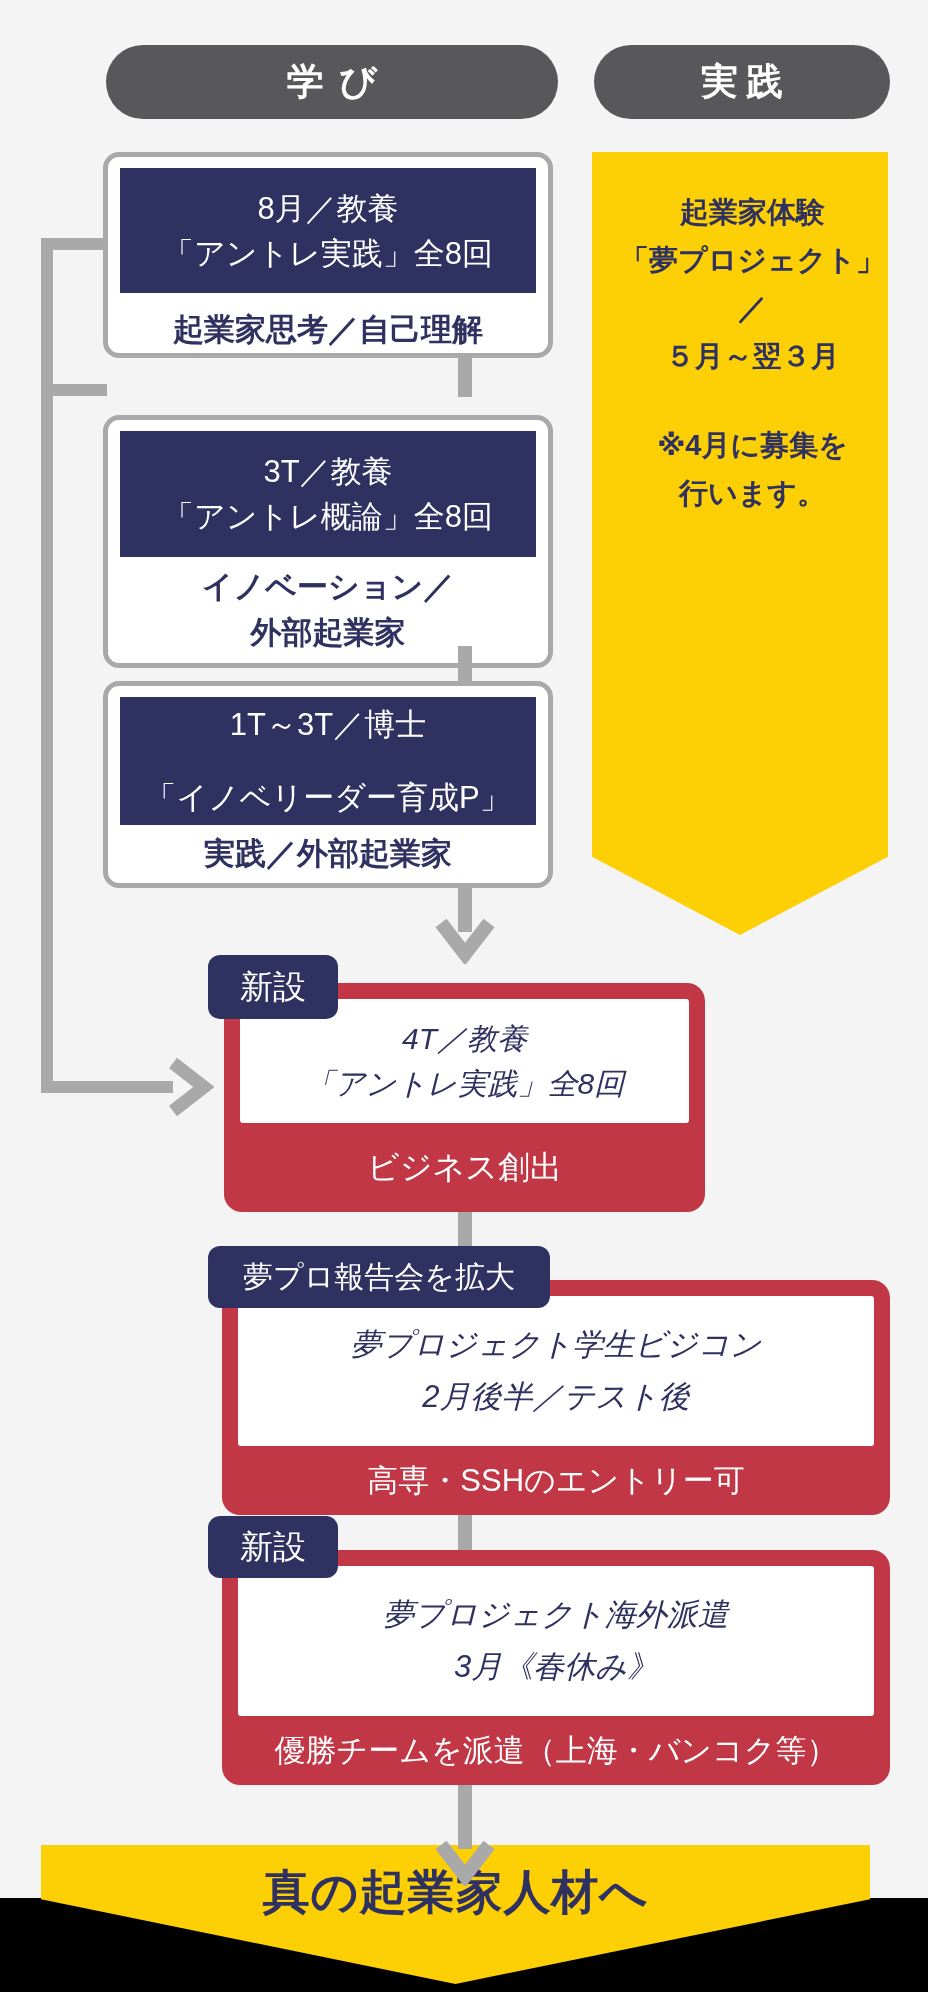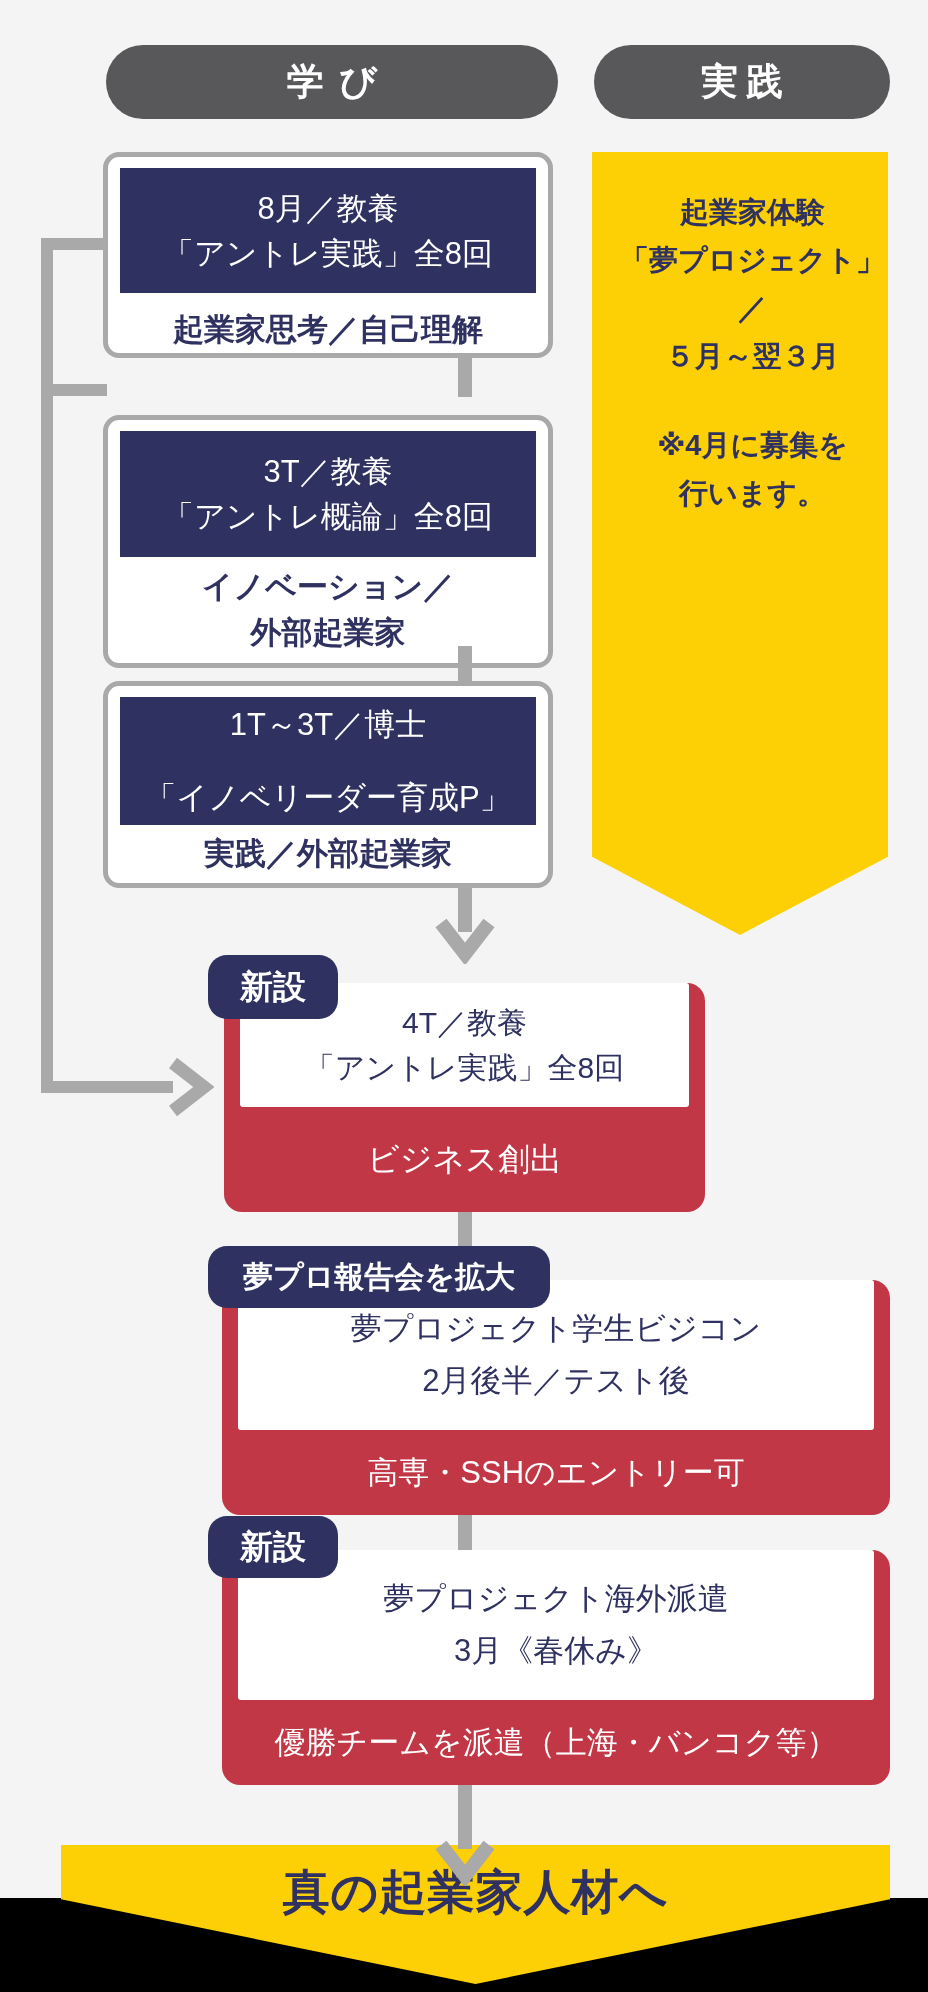"新設" .tag { border-radius: 19px -> 12px; font-weight: 700 -> 400 }
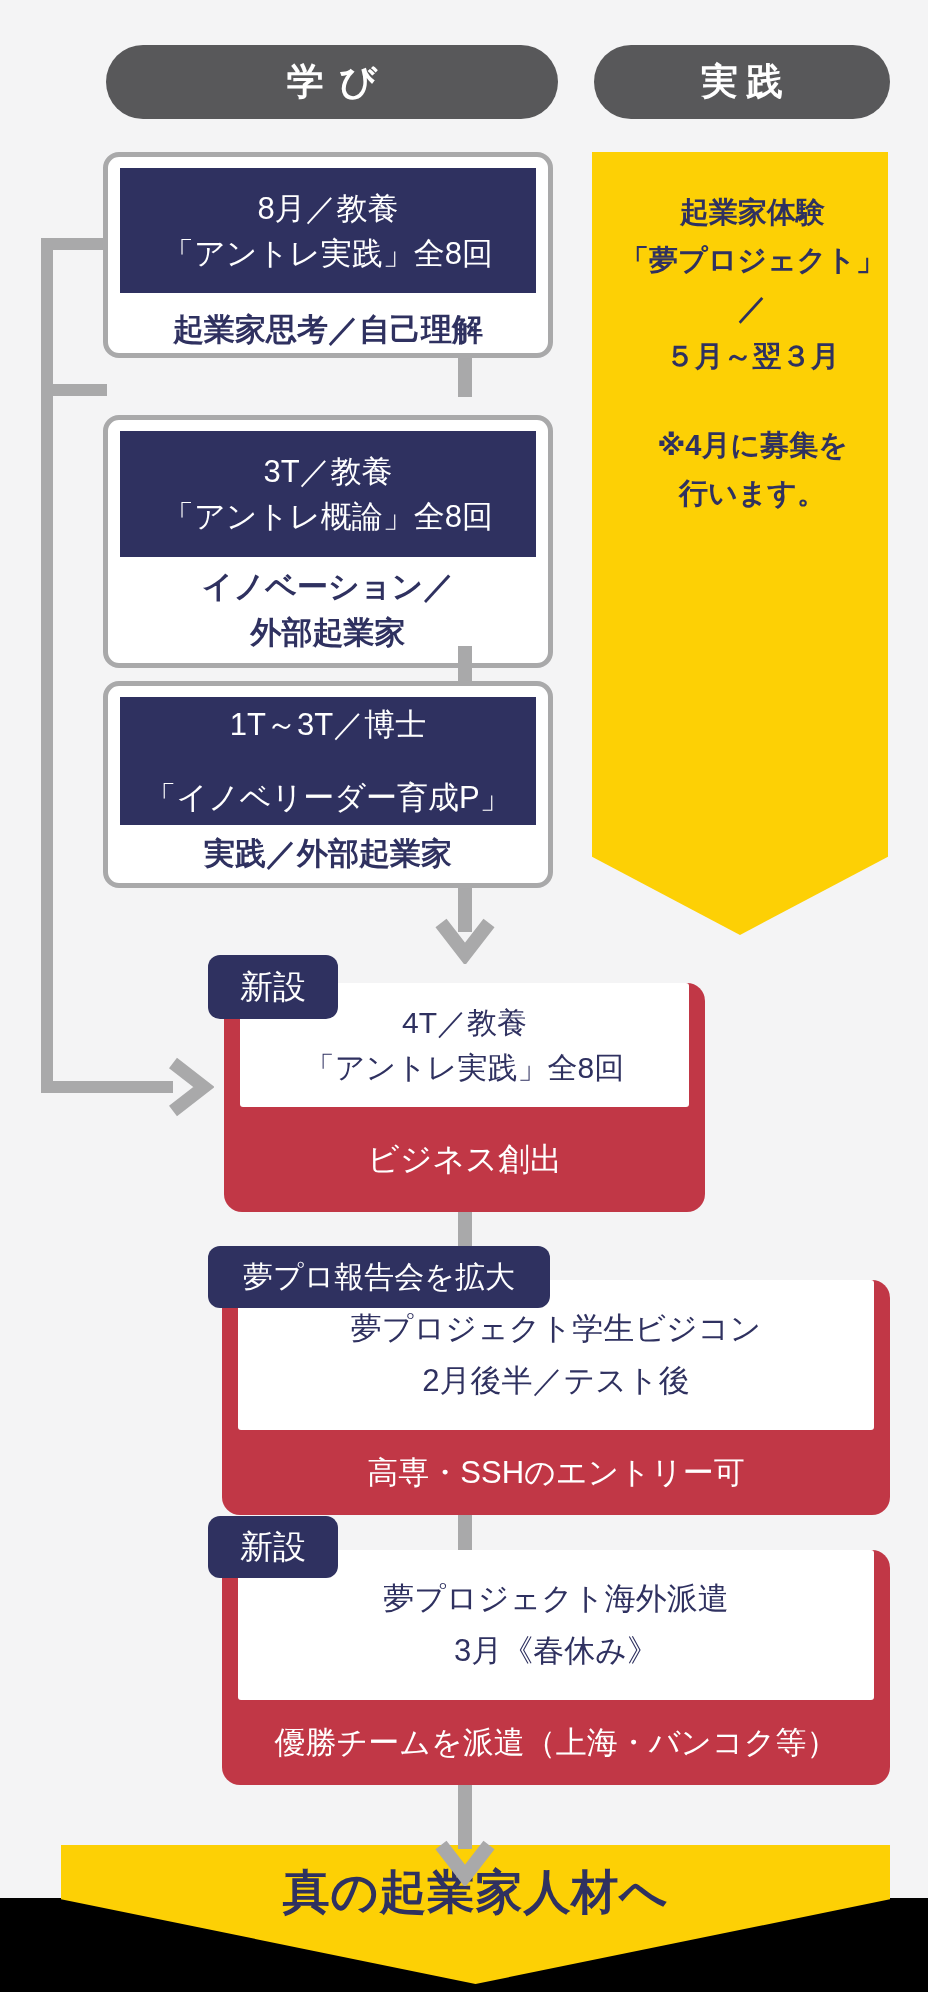"4T／教養" .rbox-inner { font-style: none -> italic; margin-top: none -> 16px }
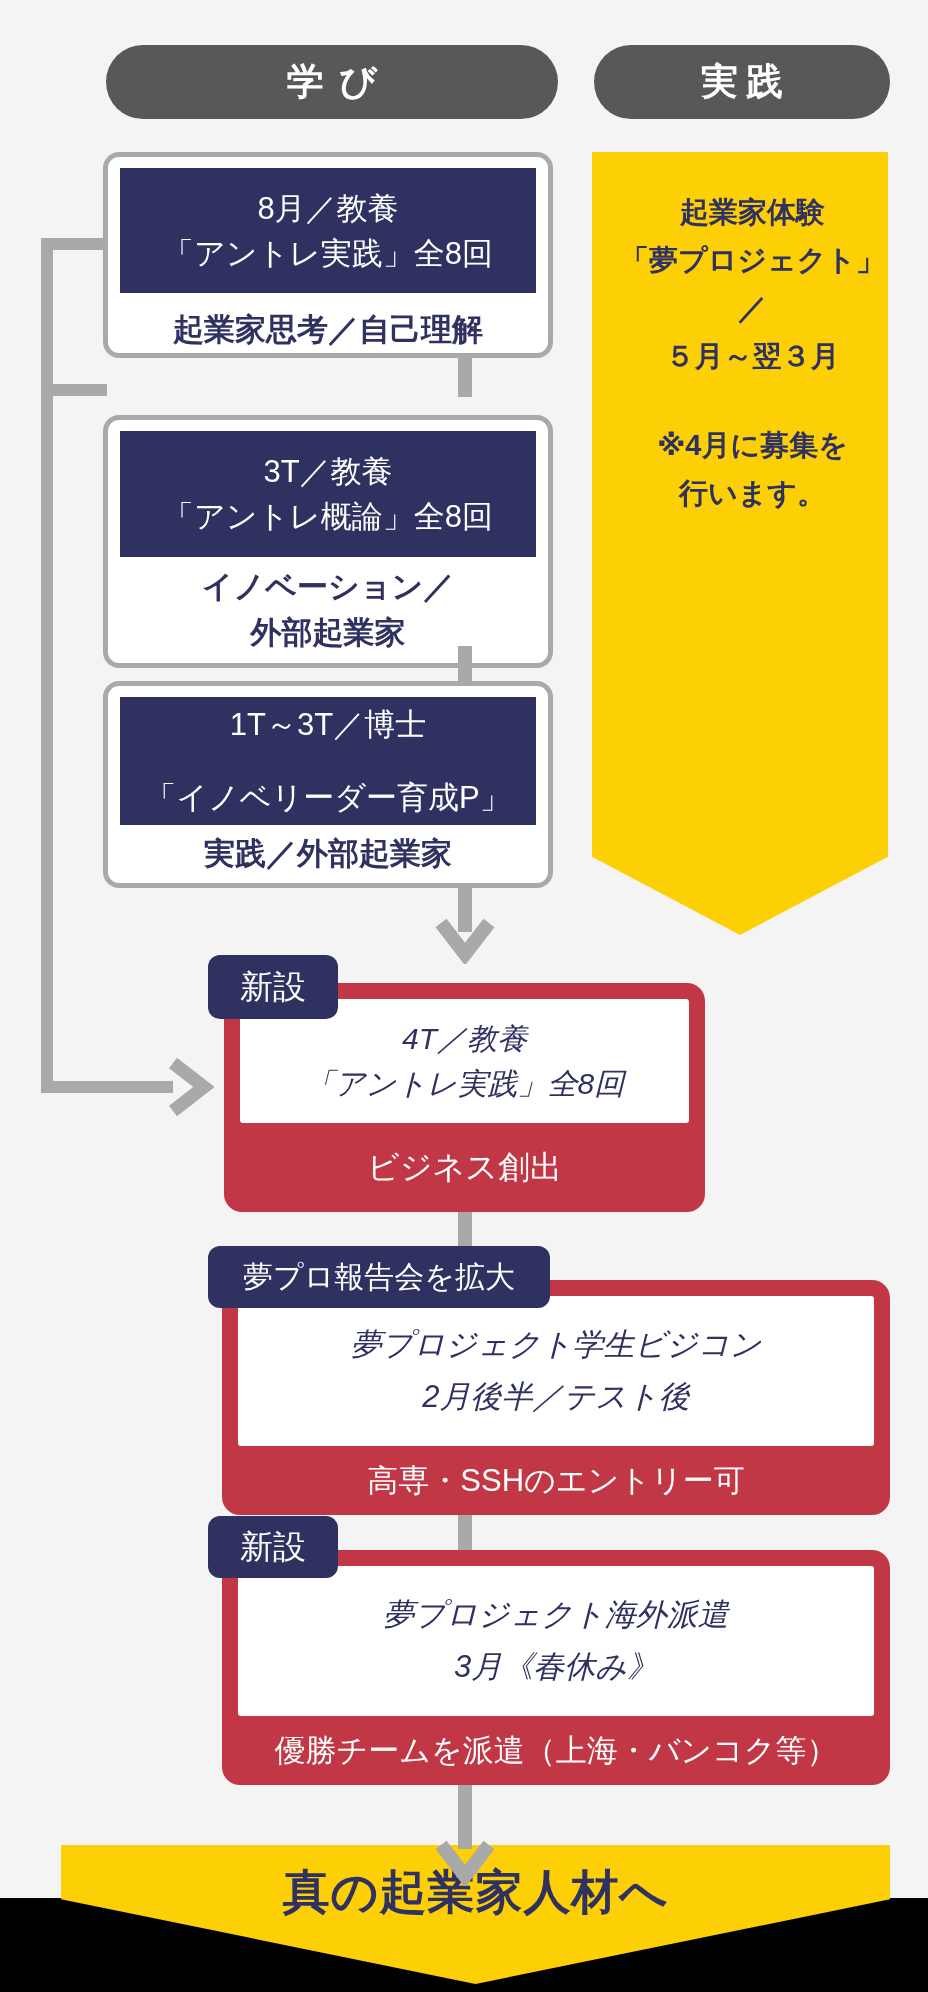"真の起業家人材へ" div.abs { left: 61px -> 41px }
